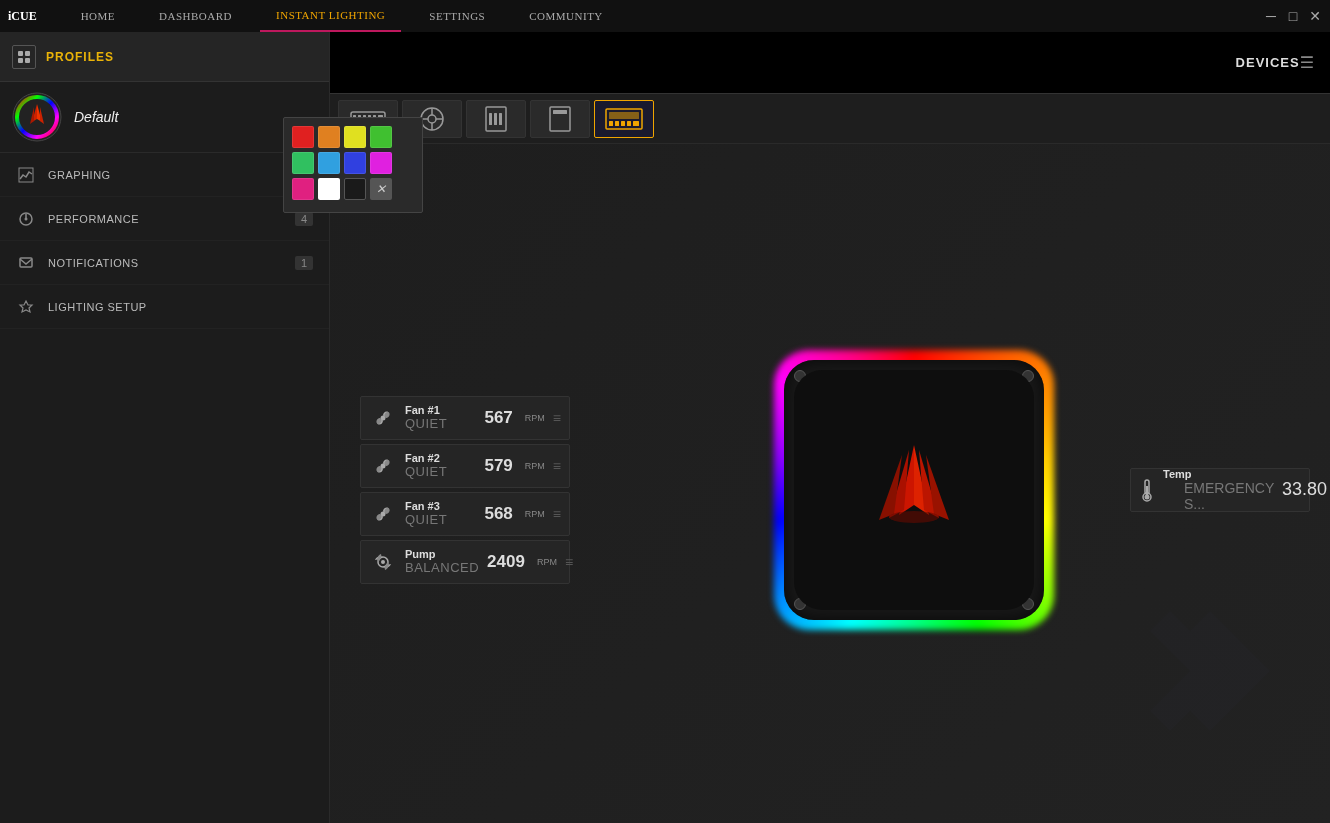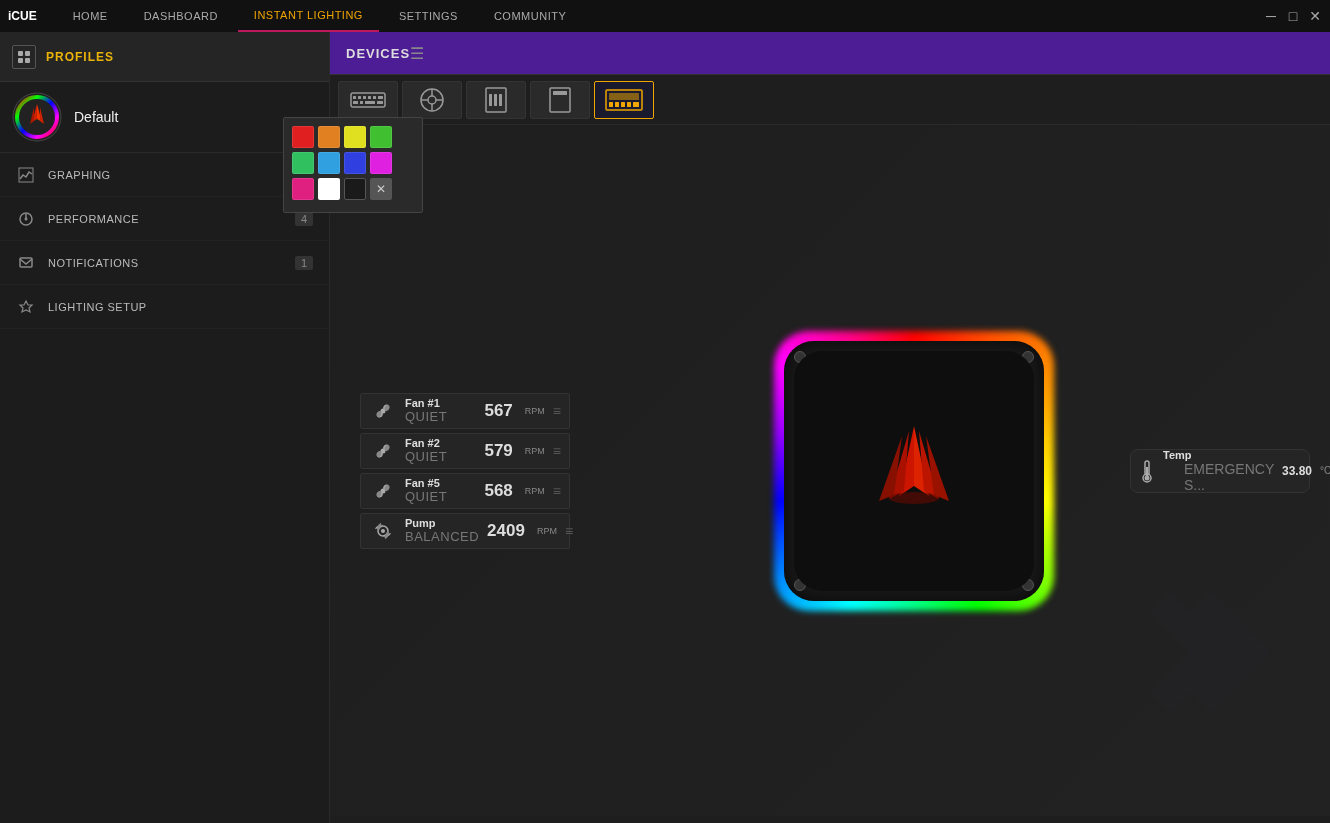"iCUE" #titlebar-left { font-family: none -> Liberation Serif, serif; gap: 4px -> 12px }
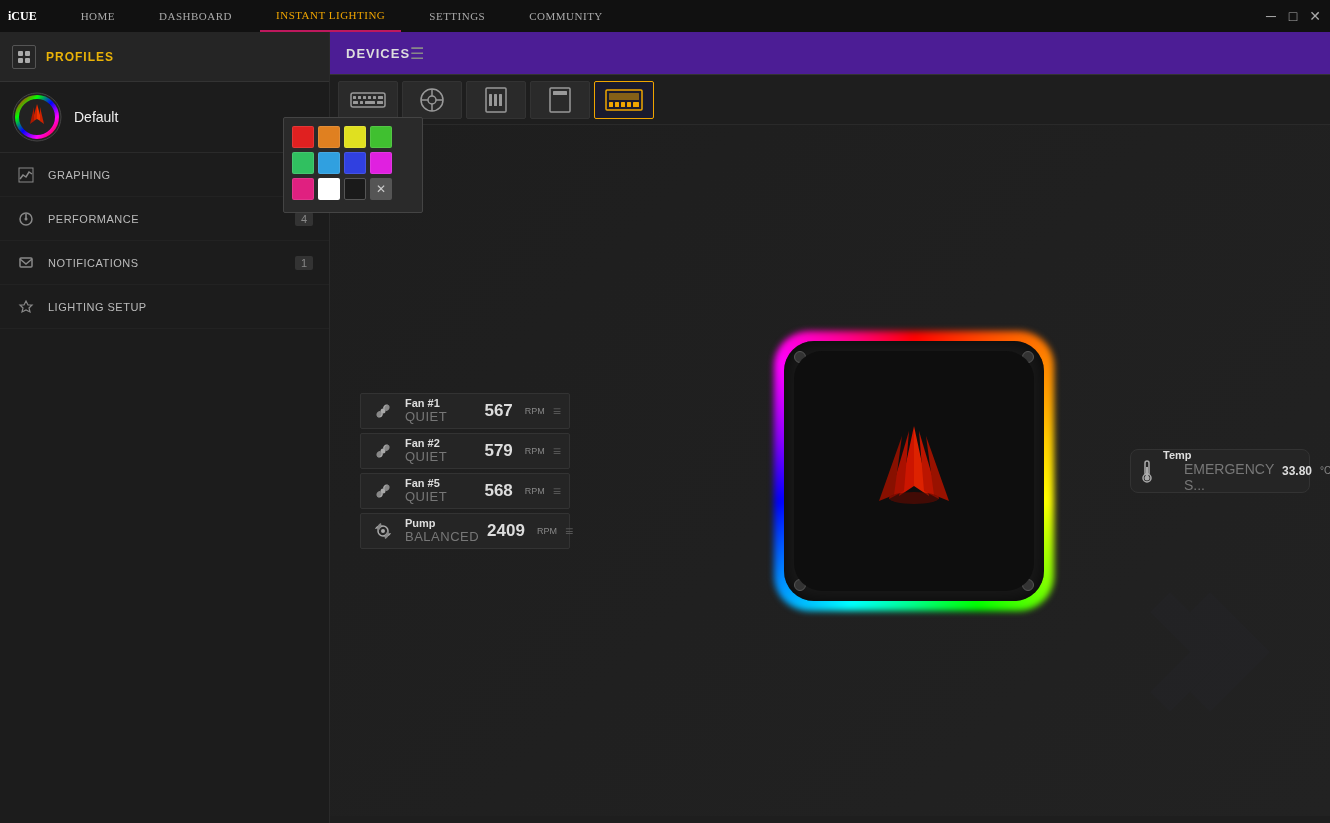"DEVICES" #devices-header { background: #4c1d95 -> #000000; height: 43px -> 62px; justify-content: flex-start -> flex-end }
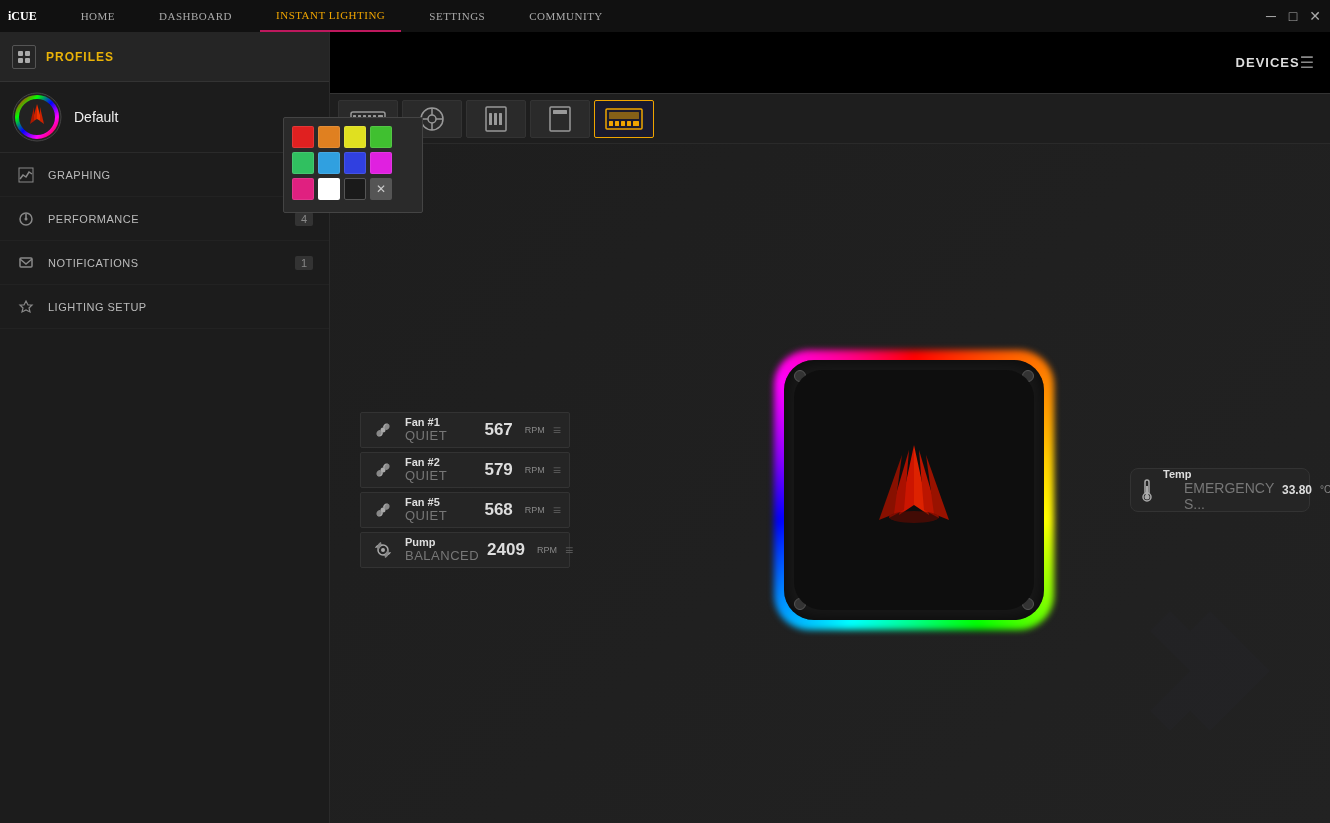"Default" div { font-style: none -> italic }
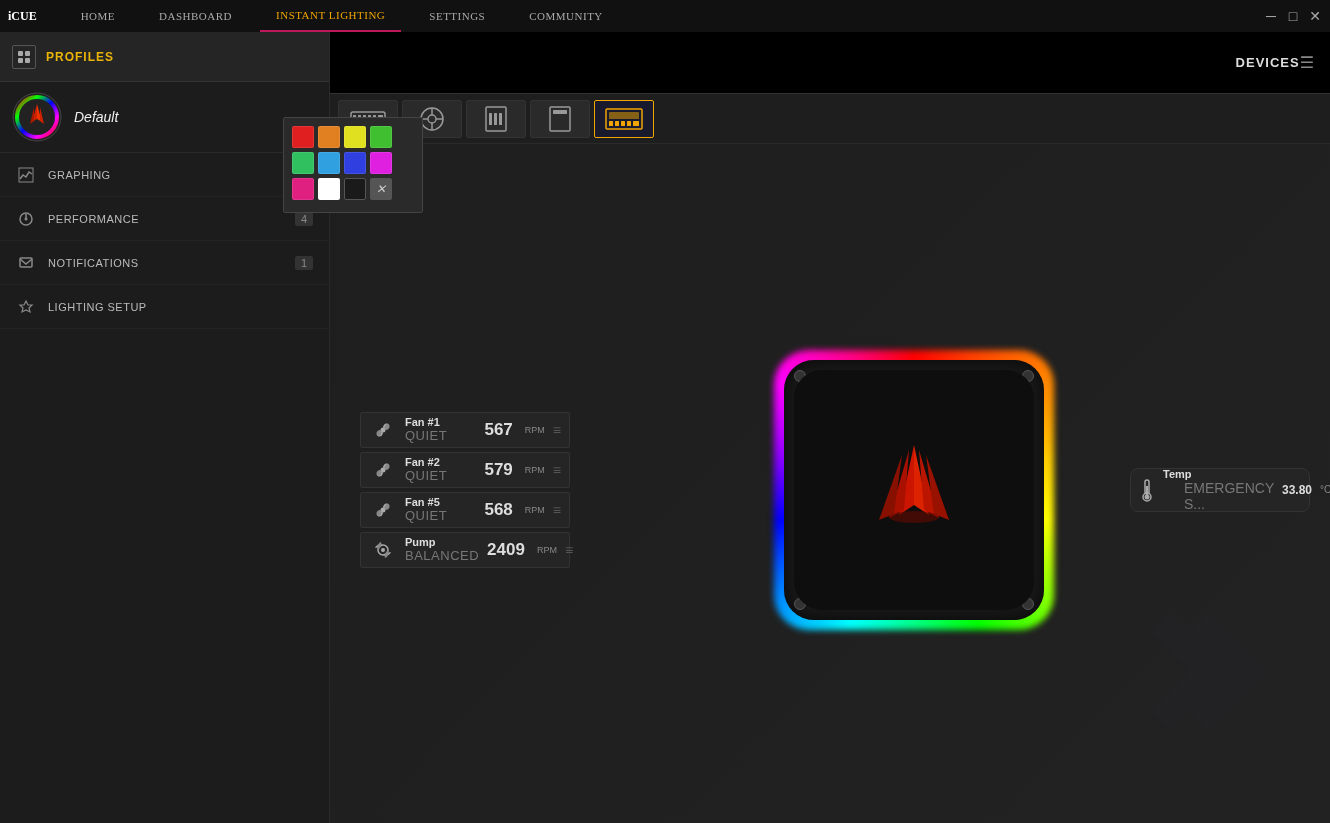"Fan #1" .fan-card { height: 36px -> 44px }
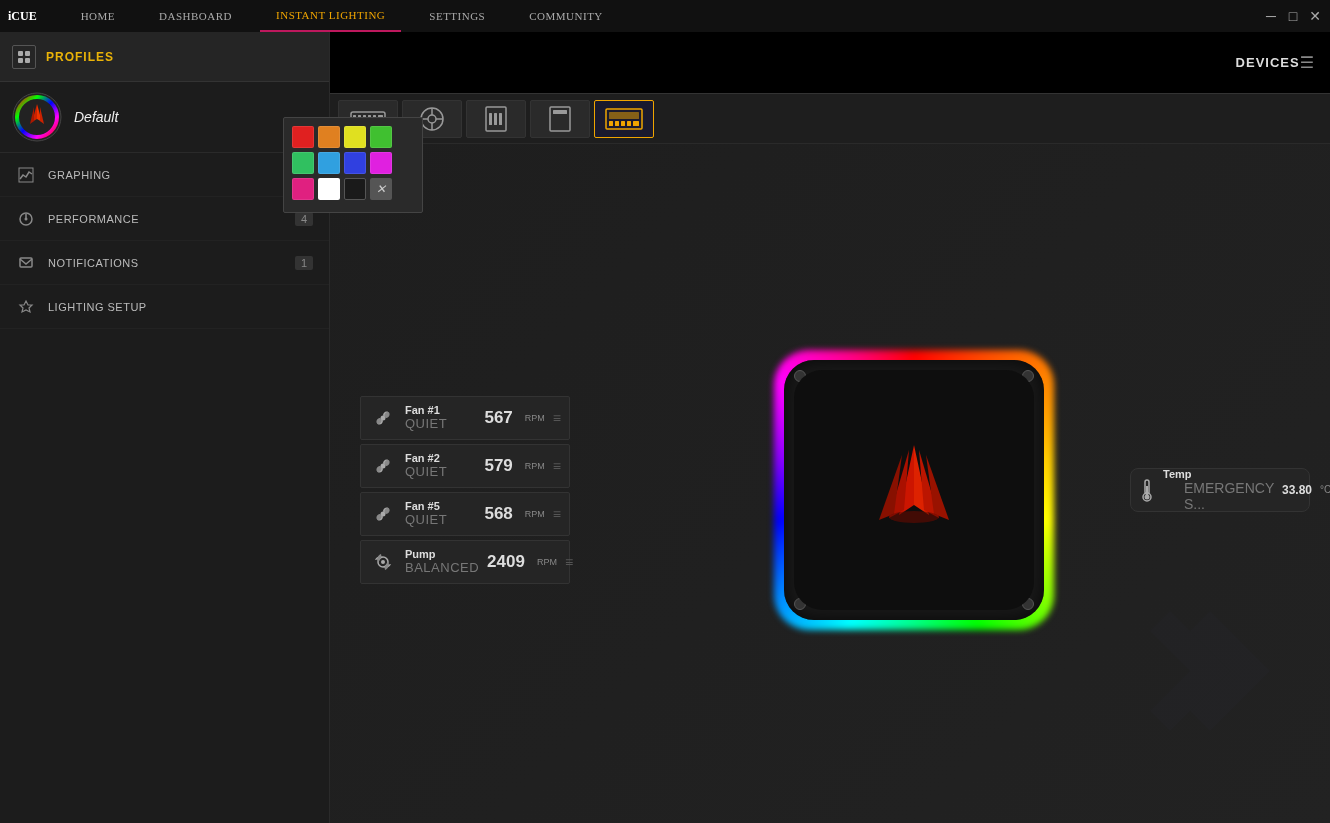"Temp" #temp-card { border-radius: 8px -> 2px }
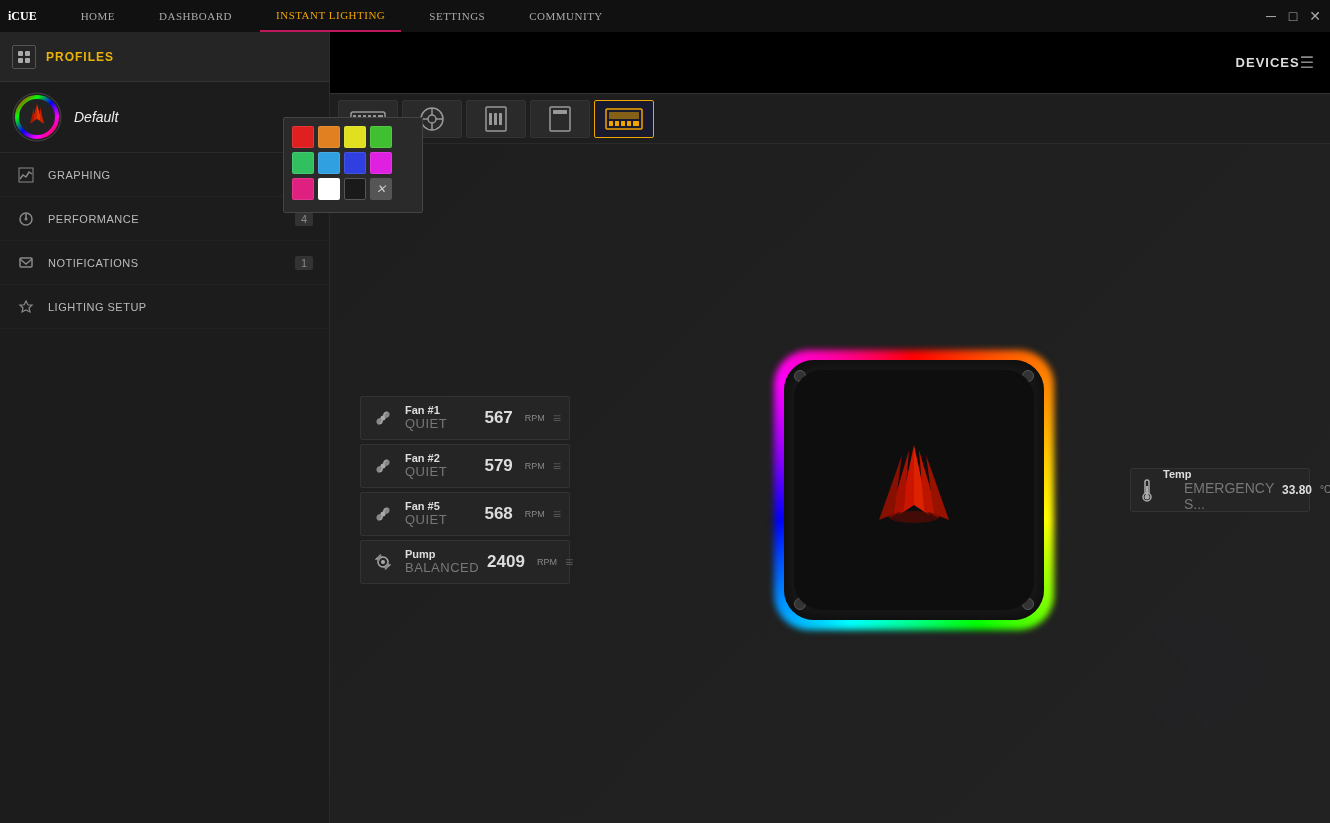"33.80" .temp-value { font-size: 12px -> 18px; font-weight: bold -> normal }
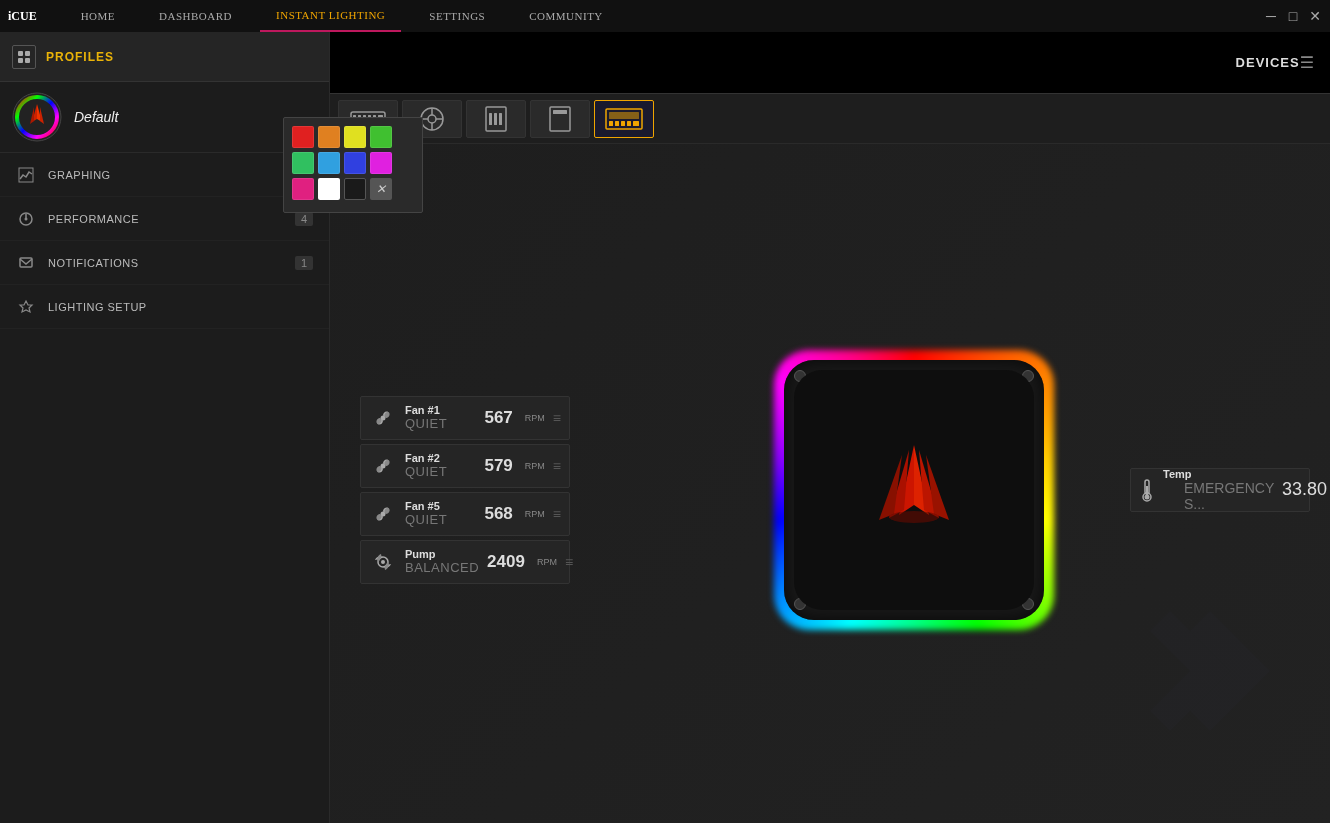"Fan #5" div.fan-name { text: 5 -> 3 }
